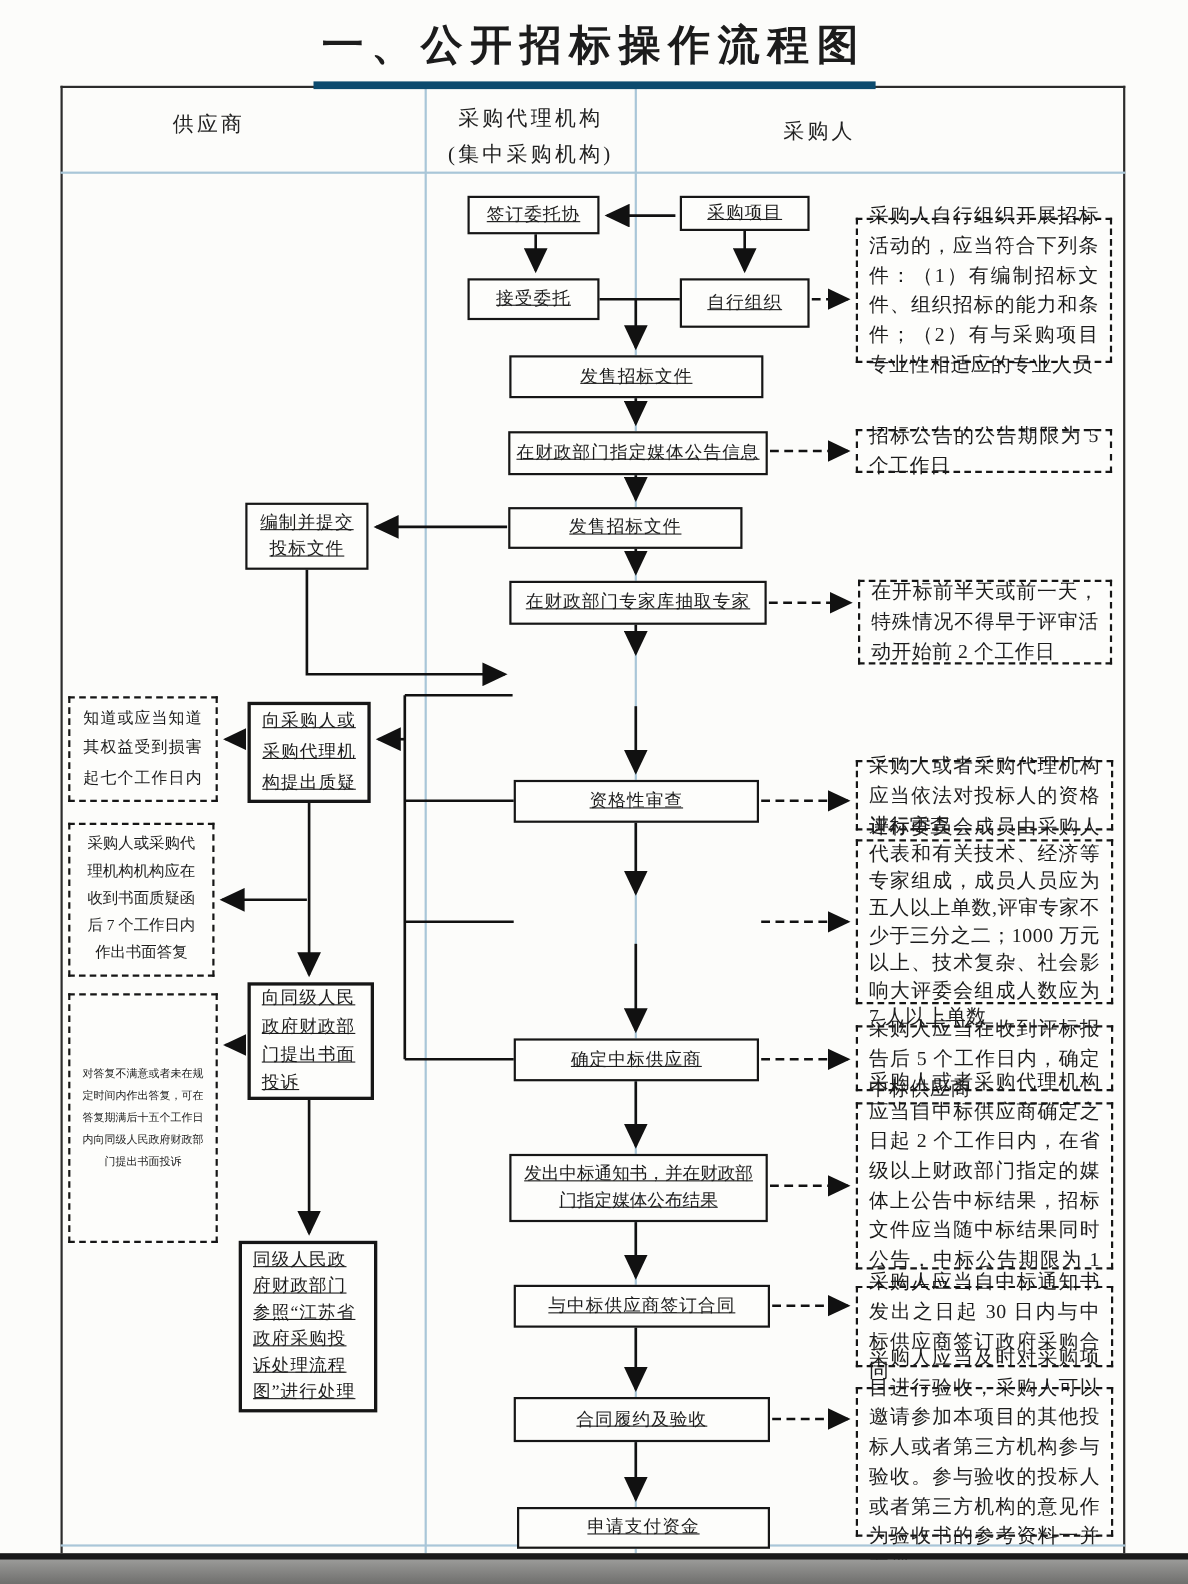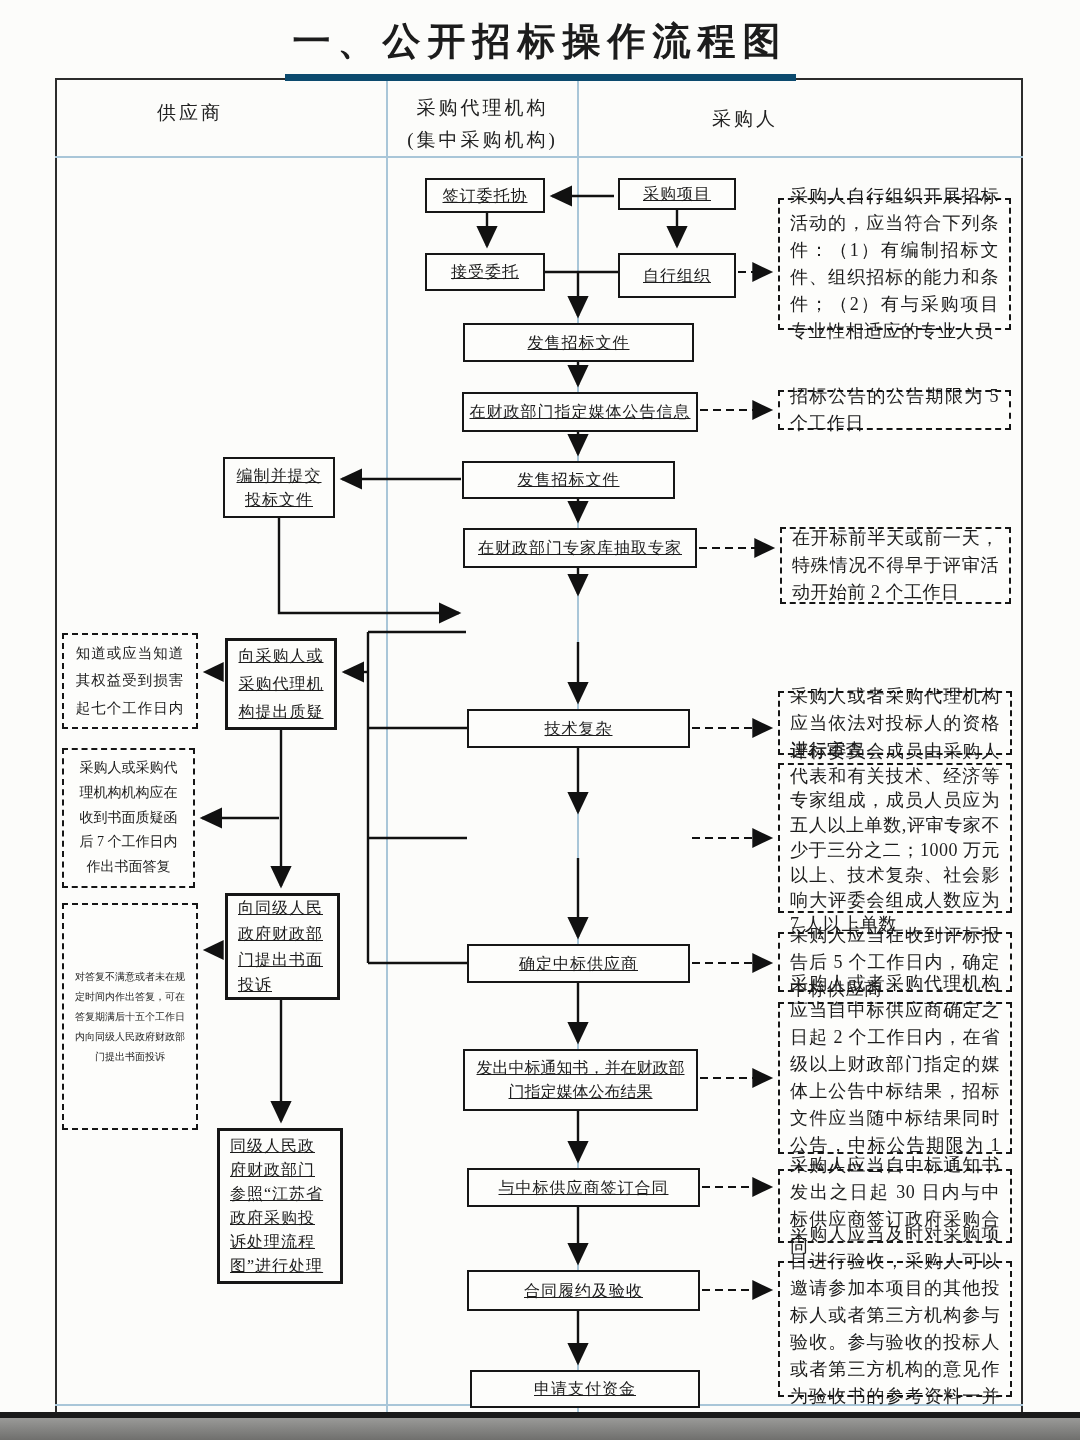"技术复杂" div.node { text: 技术复杂 -> 资格性审查 }
